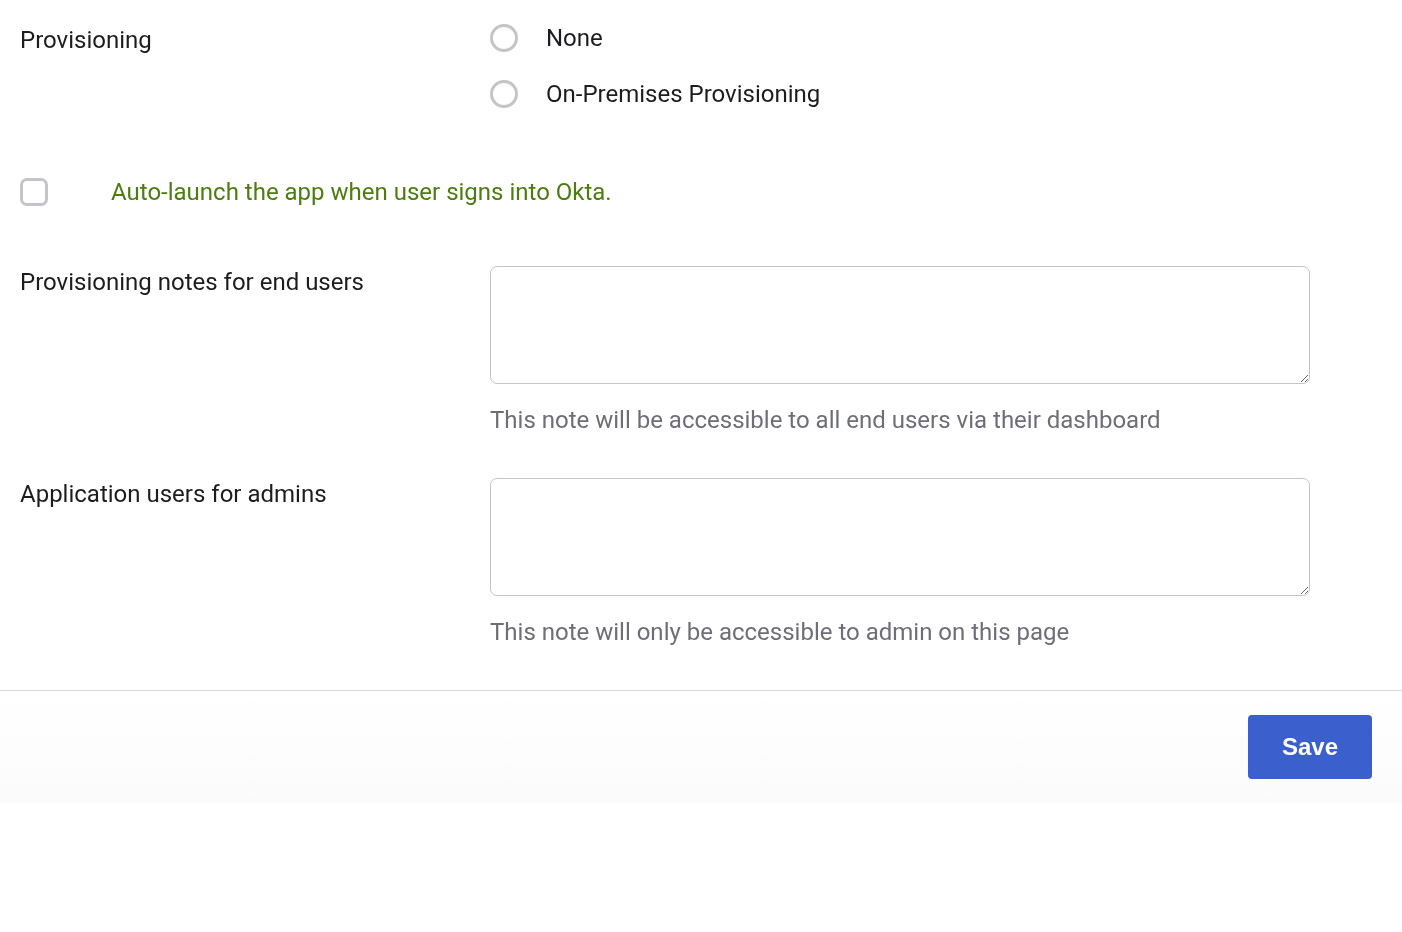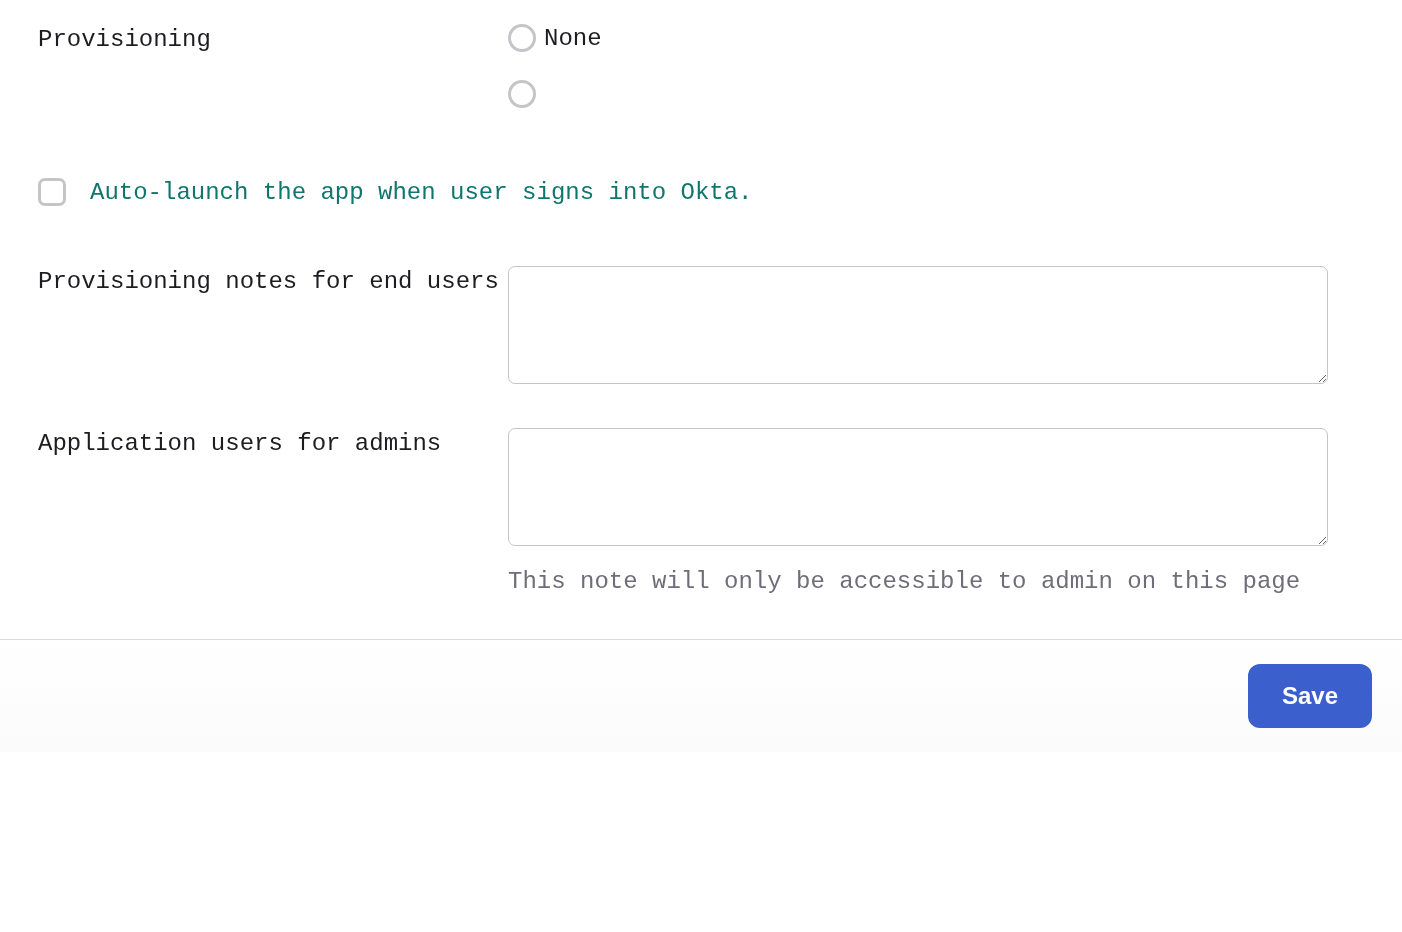"Provisioning" .form-container { font-family: Liberation Mono, monospace -> none; padding: 24px 30px 0 38px -> 24px 30px 0 20px }
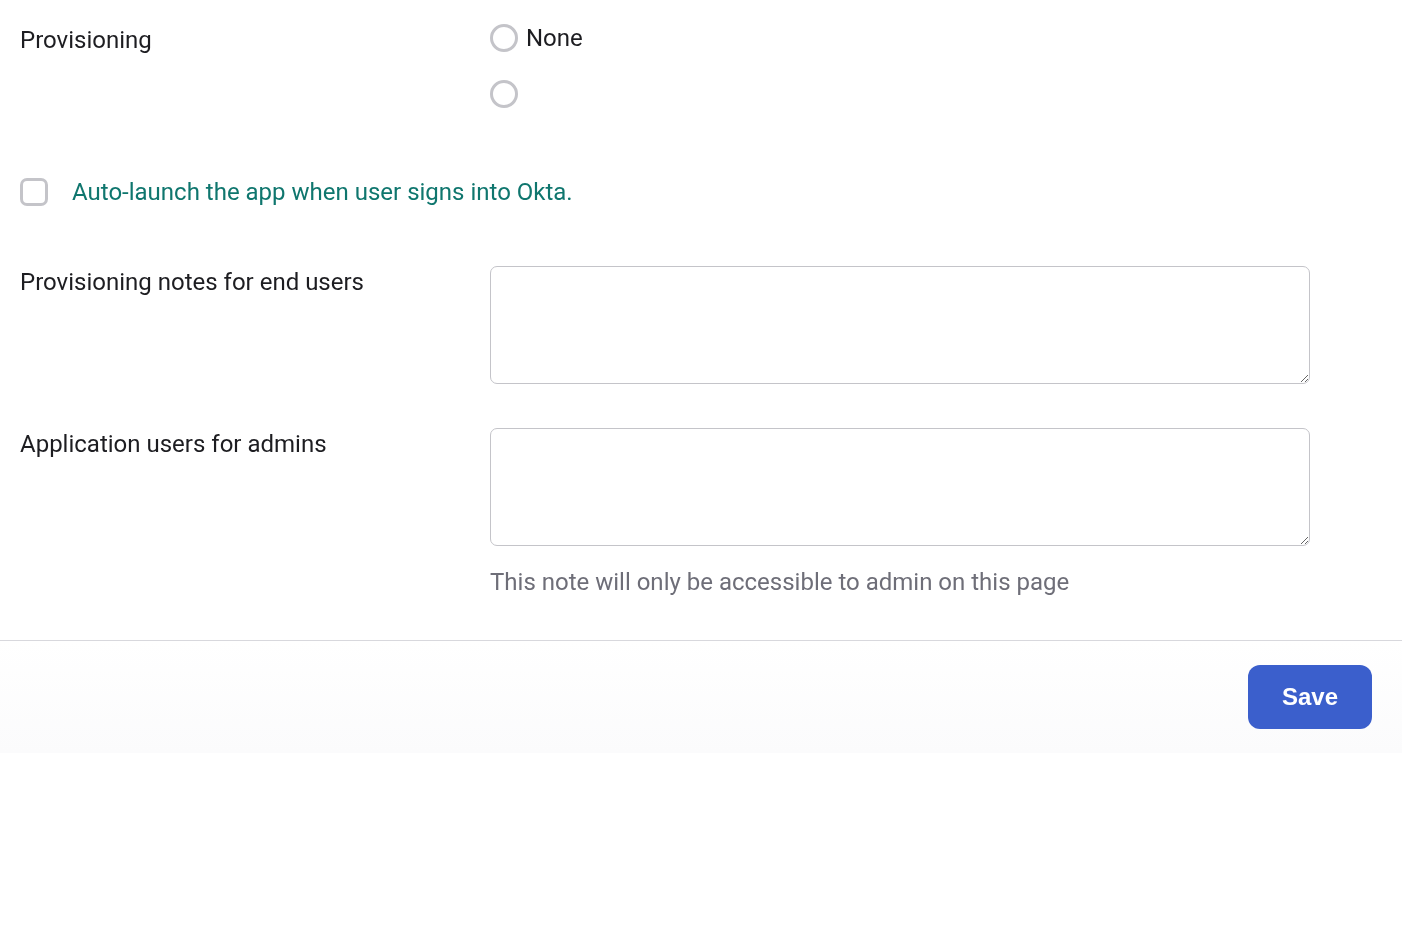"None" .radio-item { gap: 8px -> 28px }
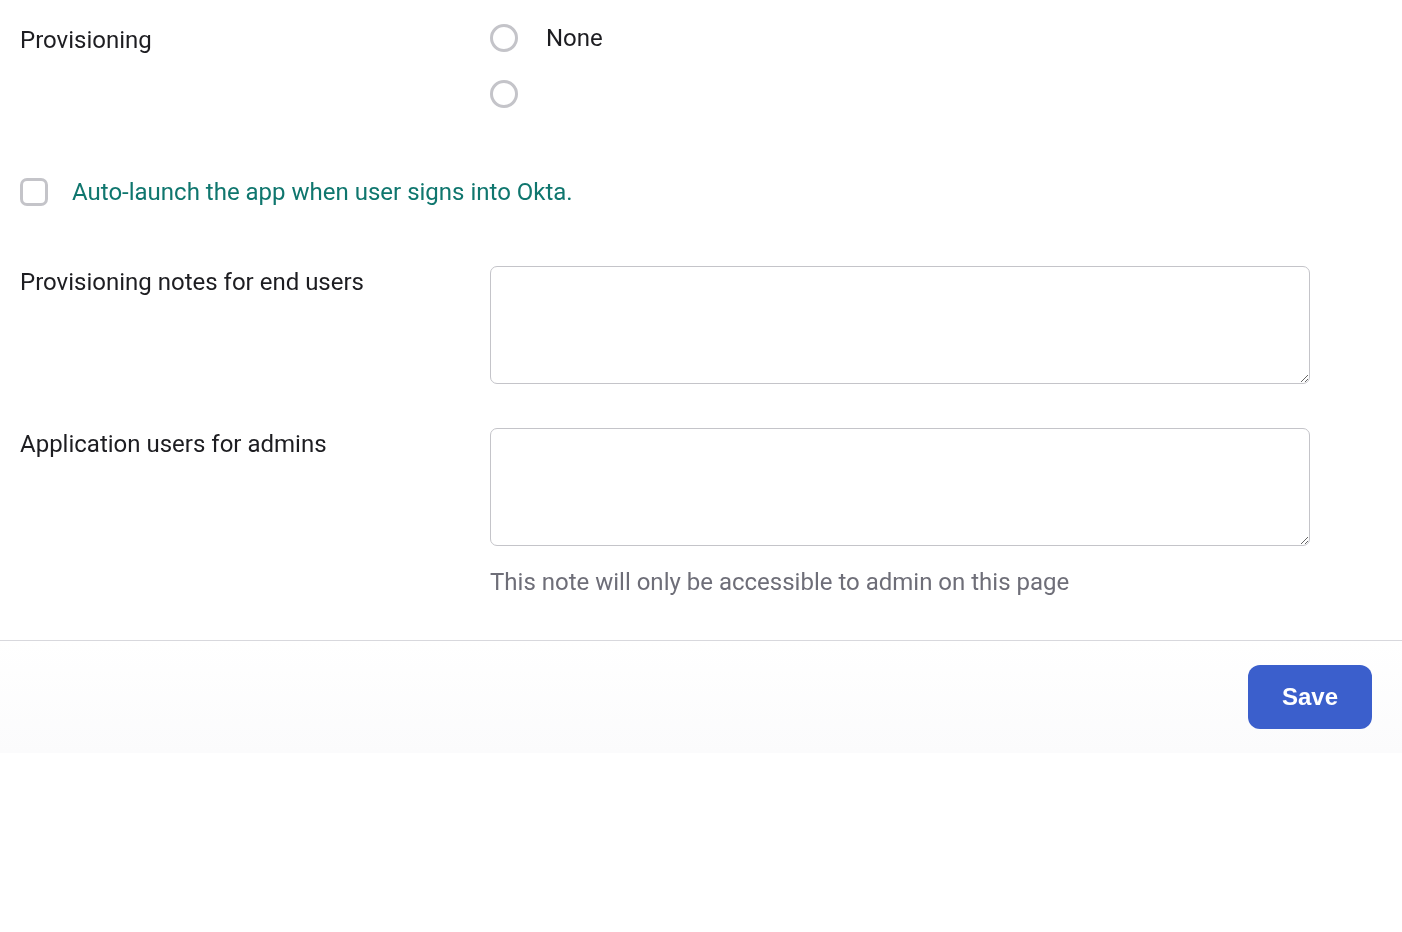"On-Premises Provisioning" span.radio-label { html: none -> <span>On-Premises Provisioning</span> }
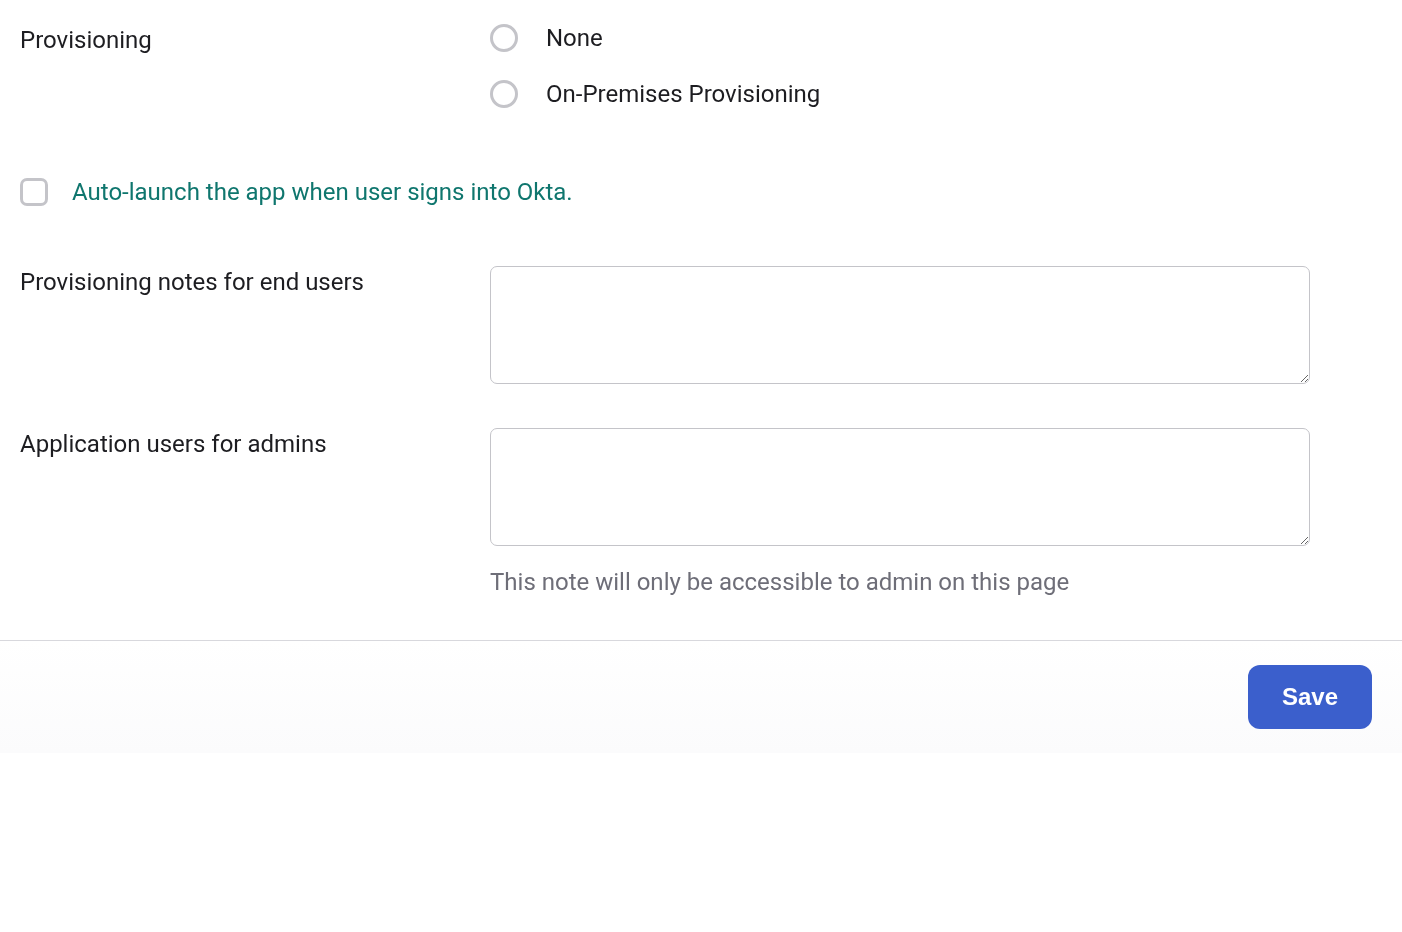"Auto-launch the app when user" .checkbox-label { color: #0f766e -> #4d7c0f; margin-left: none -> 39px }
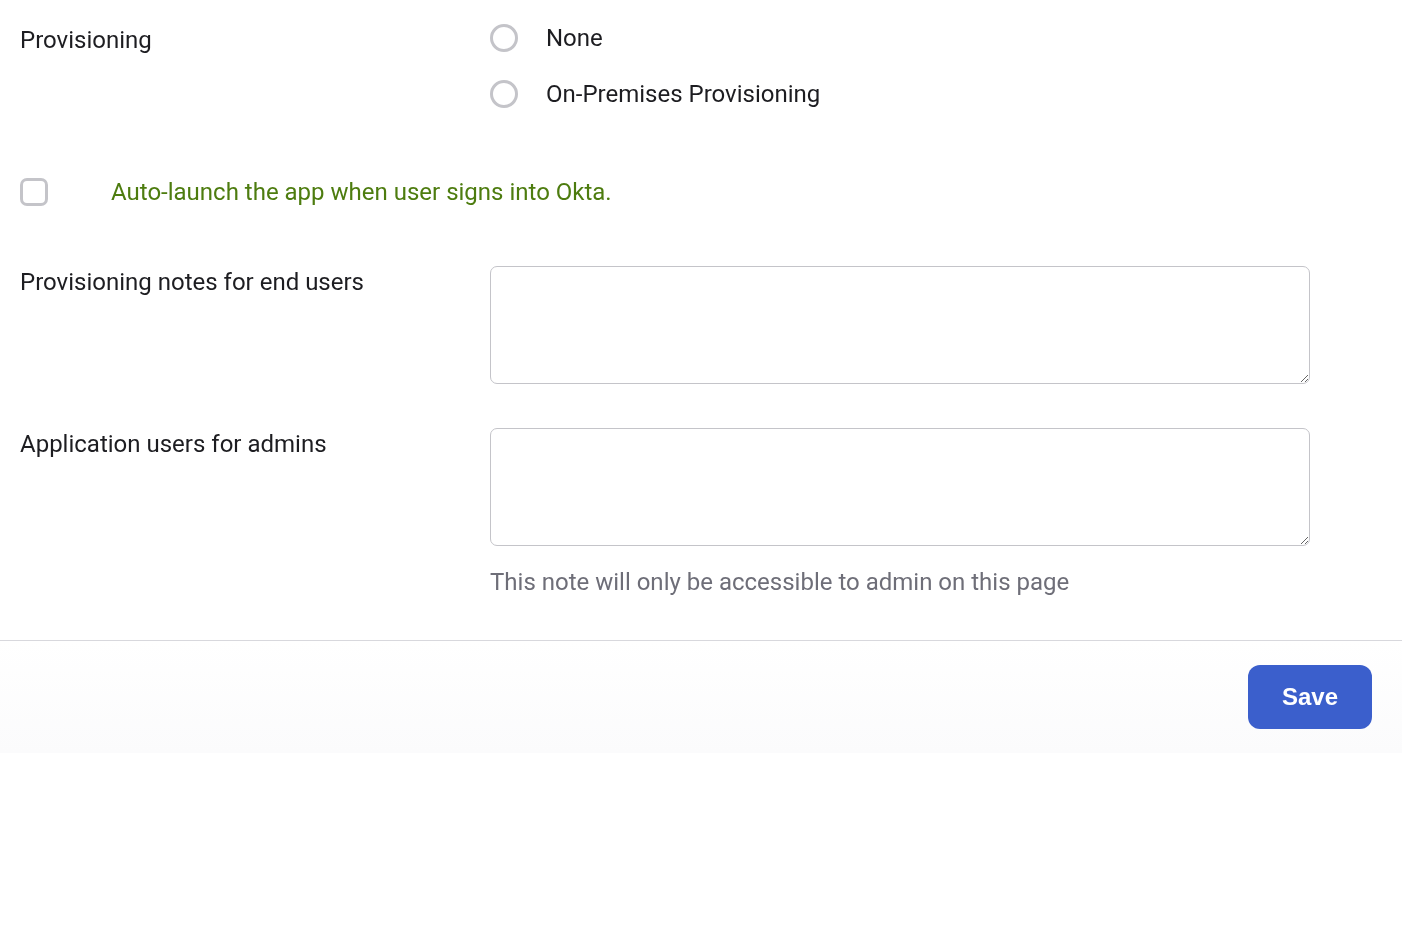"This note will be accessible" div.helper-text { html: none -> <div>This note will be accessible to all end users via their dashboard</div> }
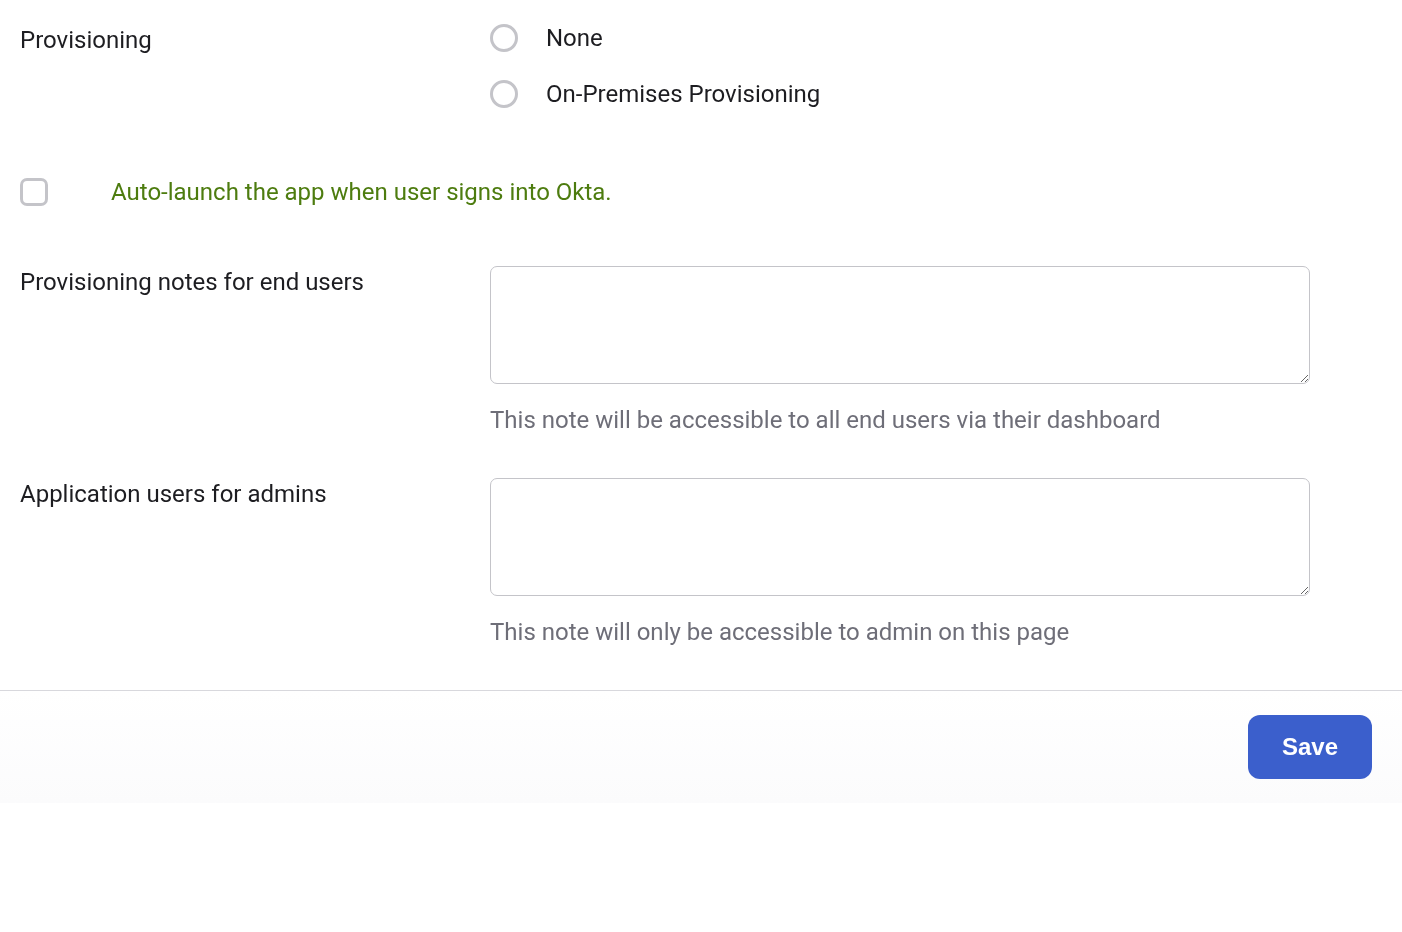"Save" .save-button { border-radius: 12px -> 4px }
